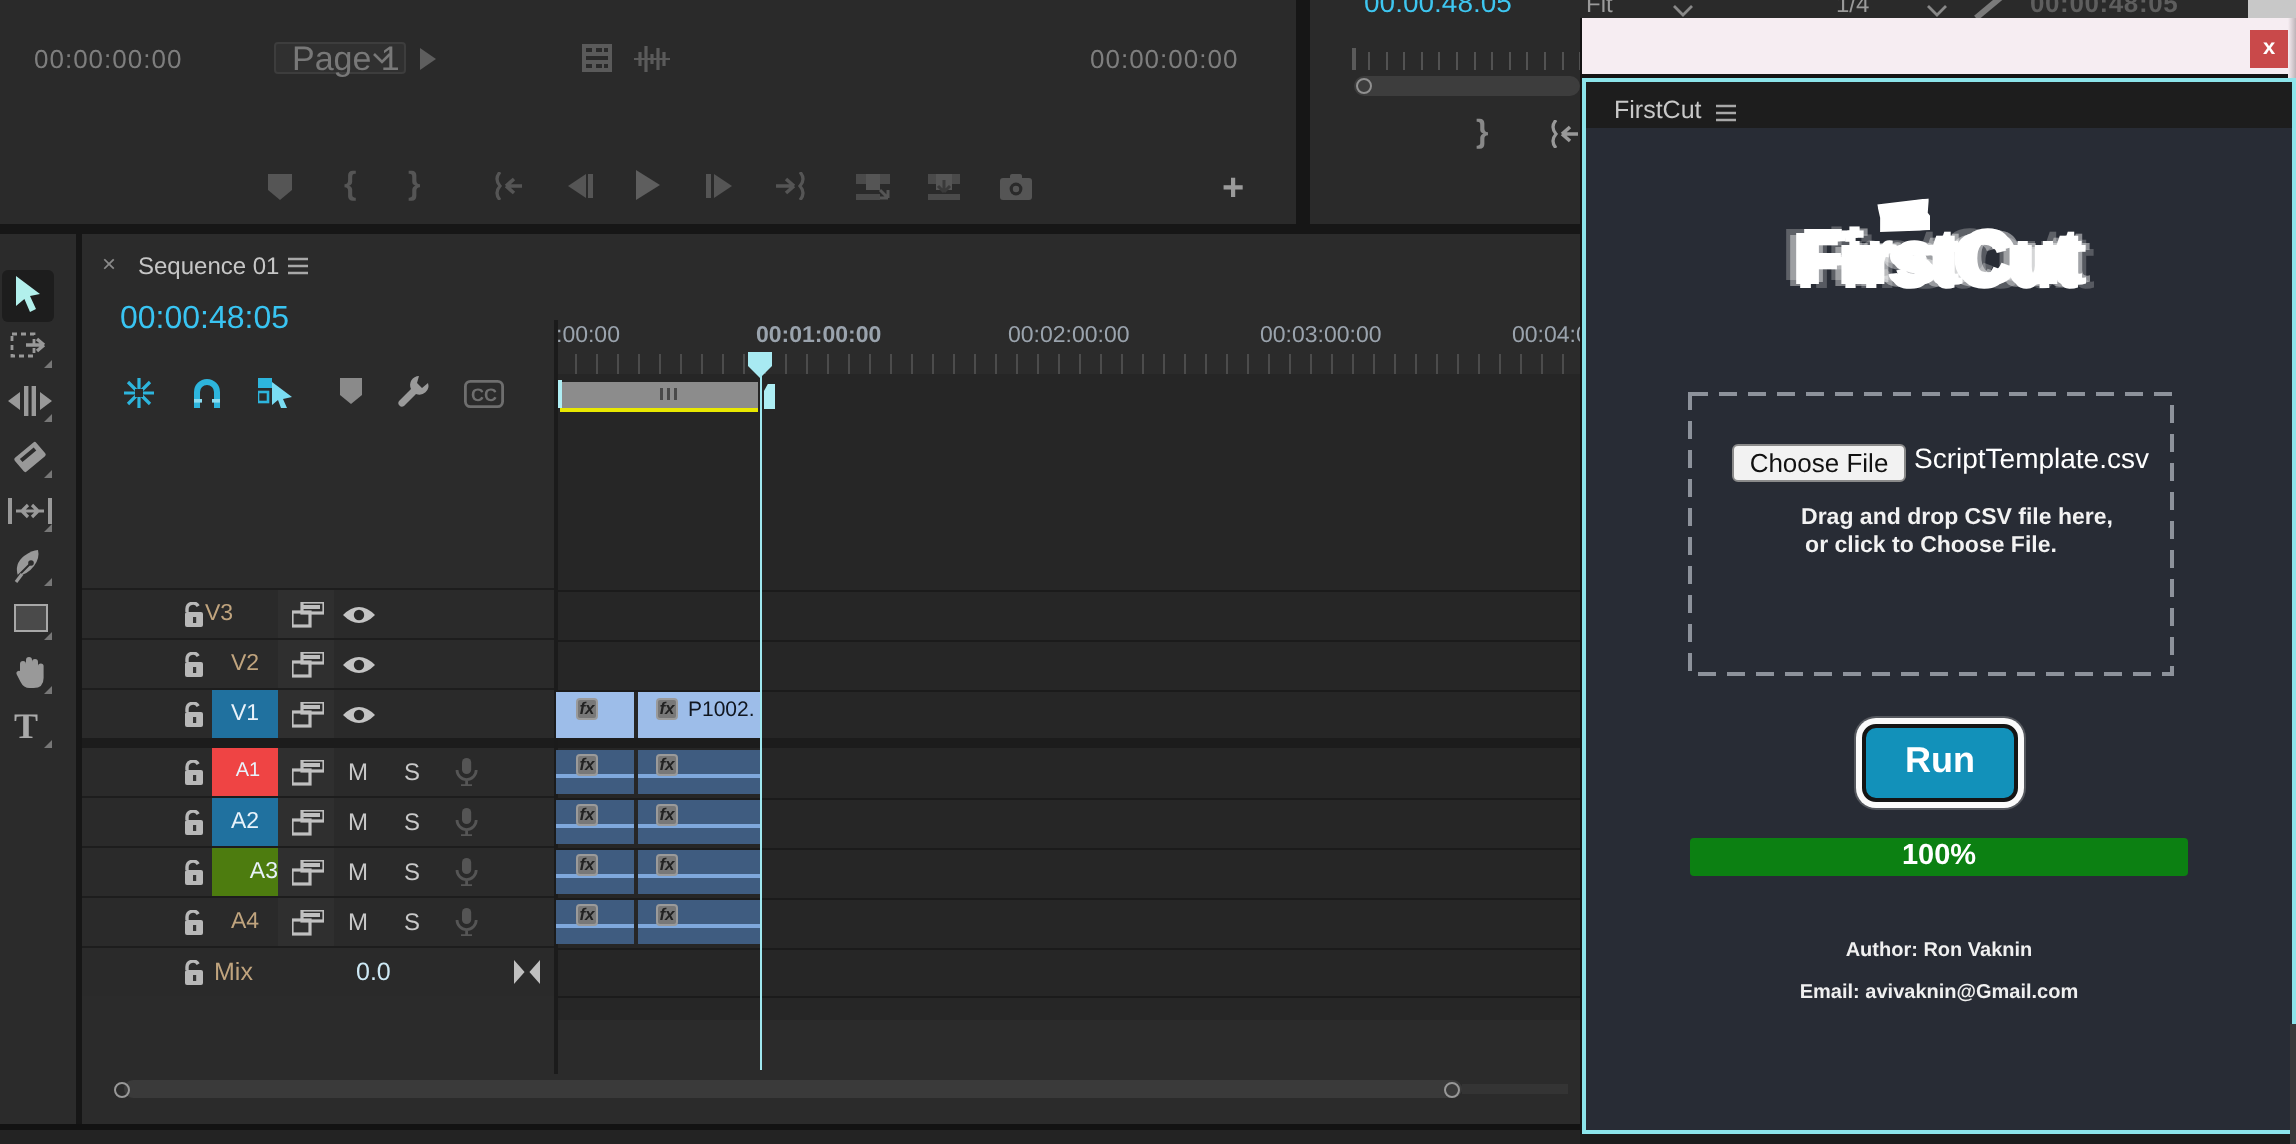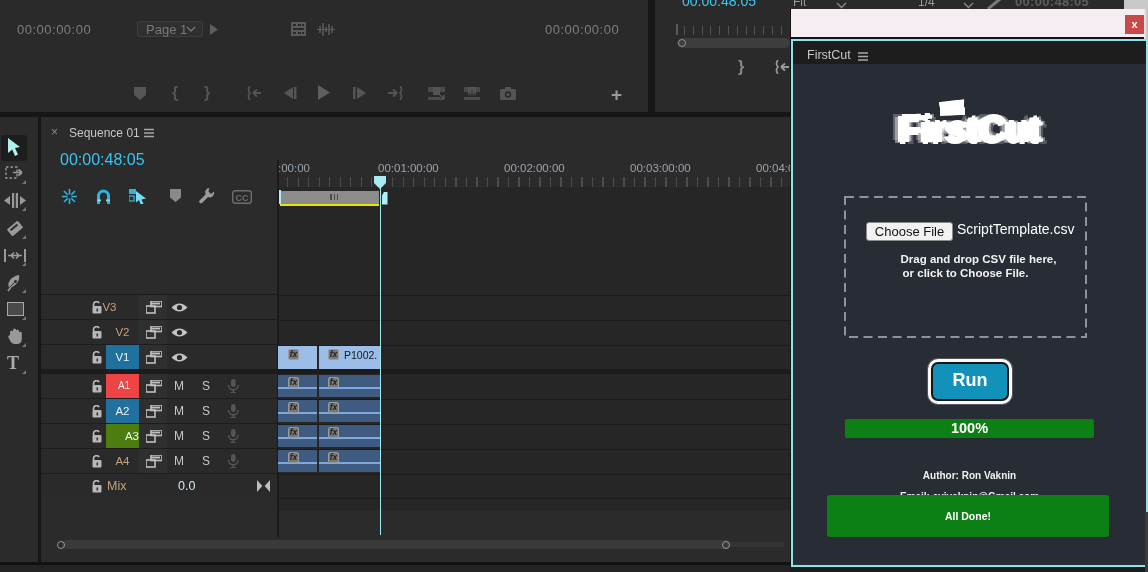"Page 1" div.ab { font-size: 13px -> 17px }
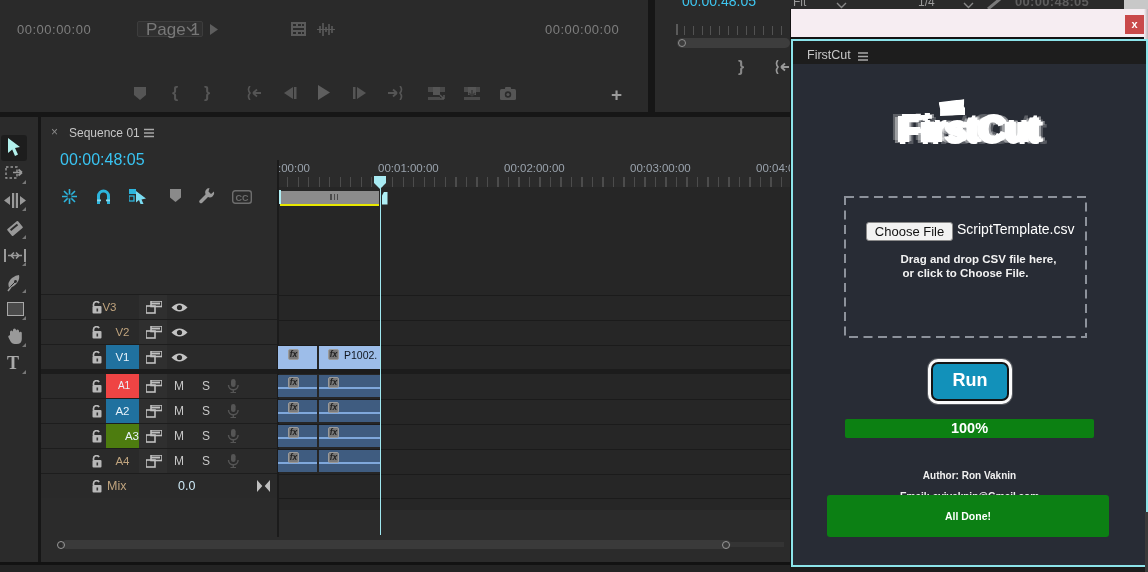"00:01:00:00" div.ab { font-weight: none -> bold }
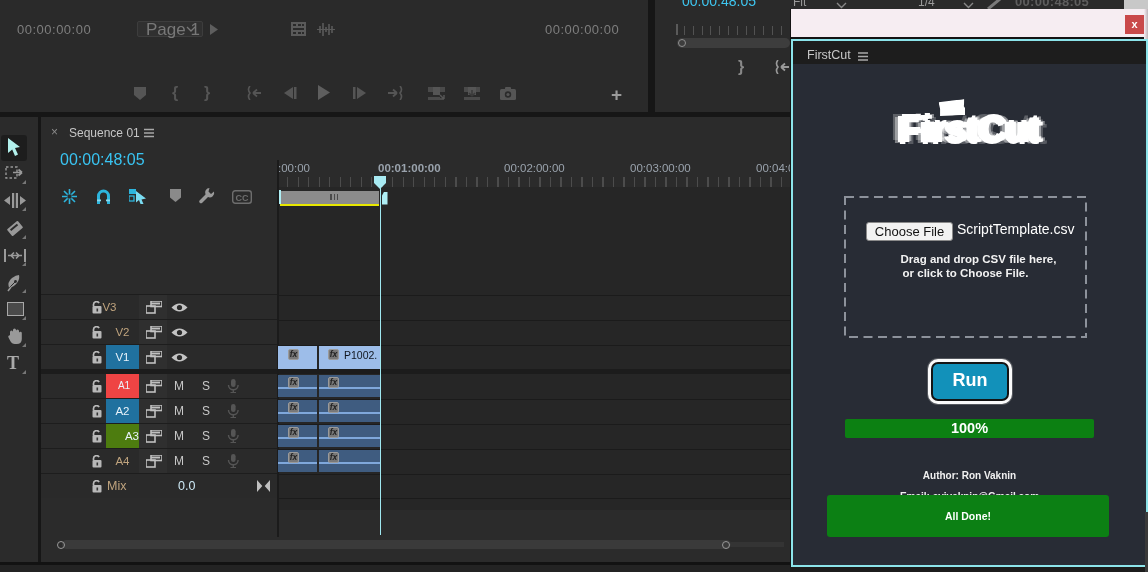"All Done!" div.ab { html: <div>All Done!</div> -> none }
